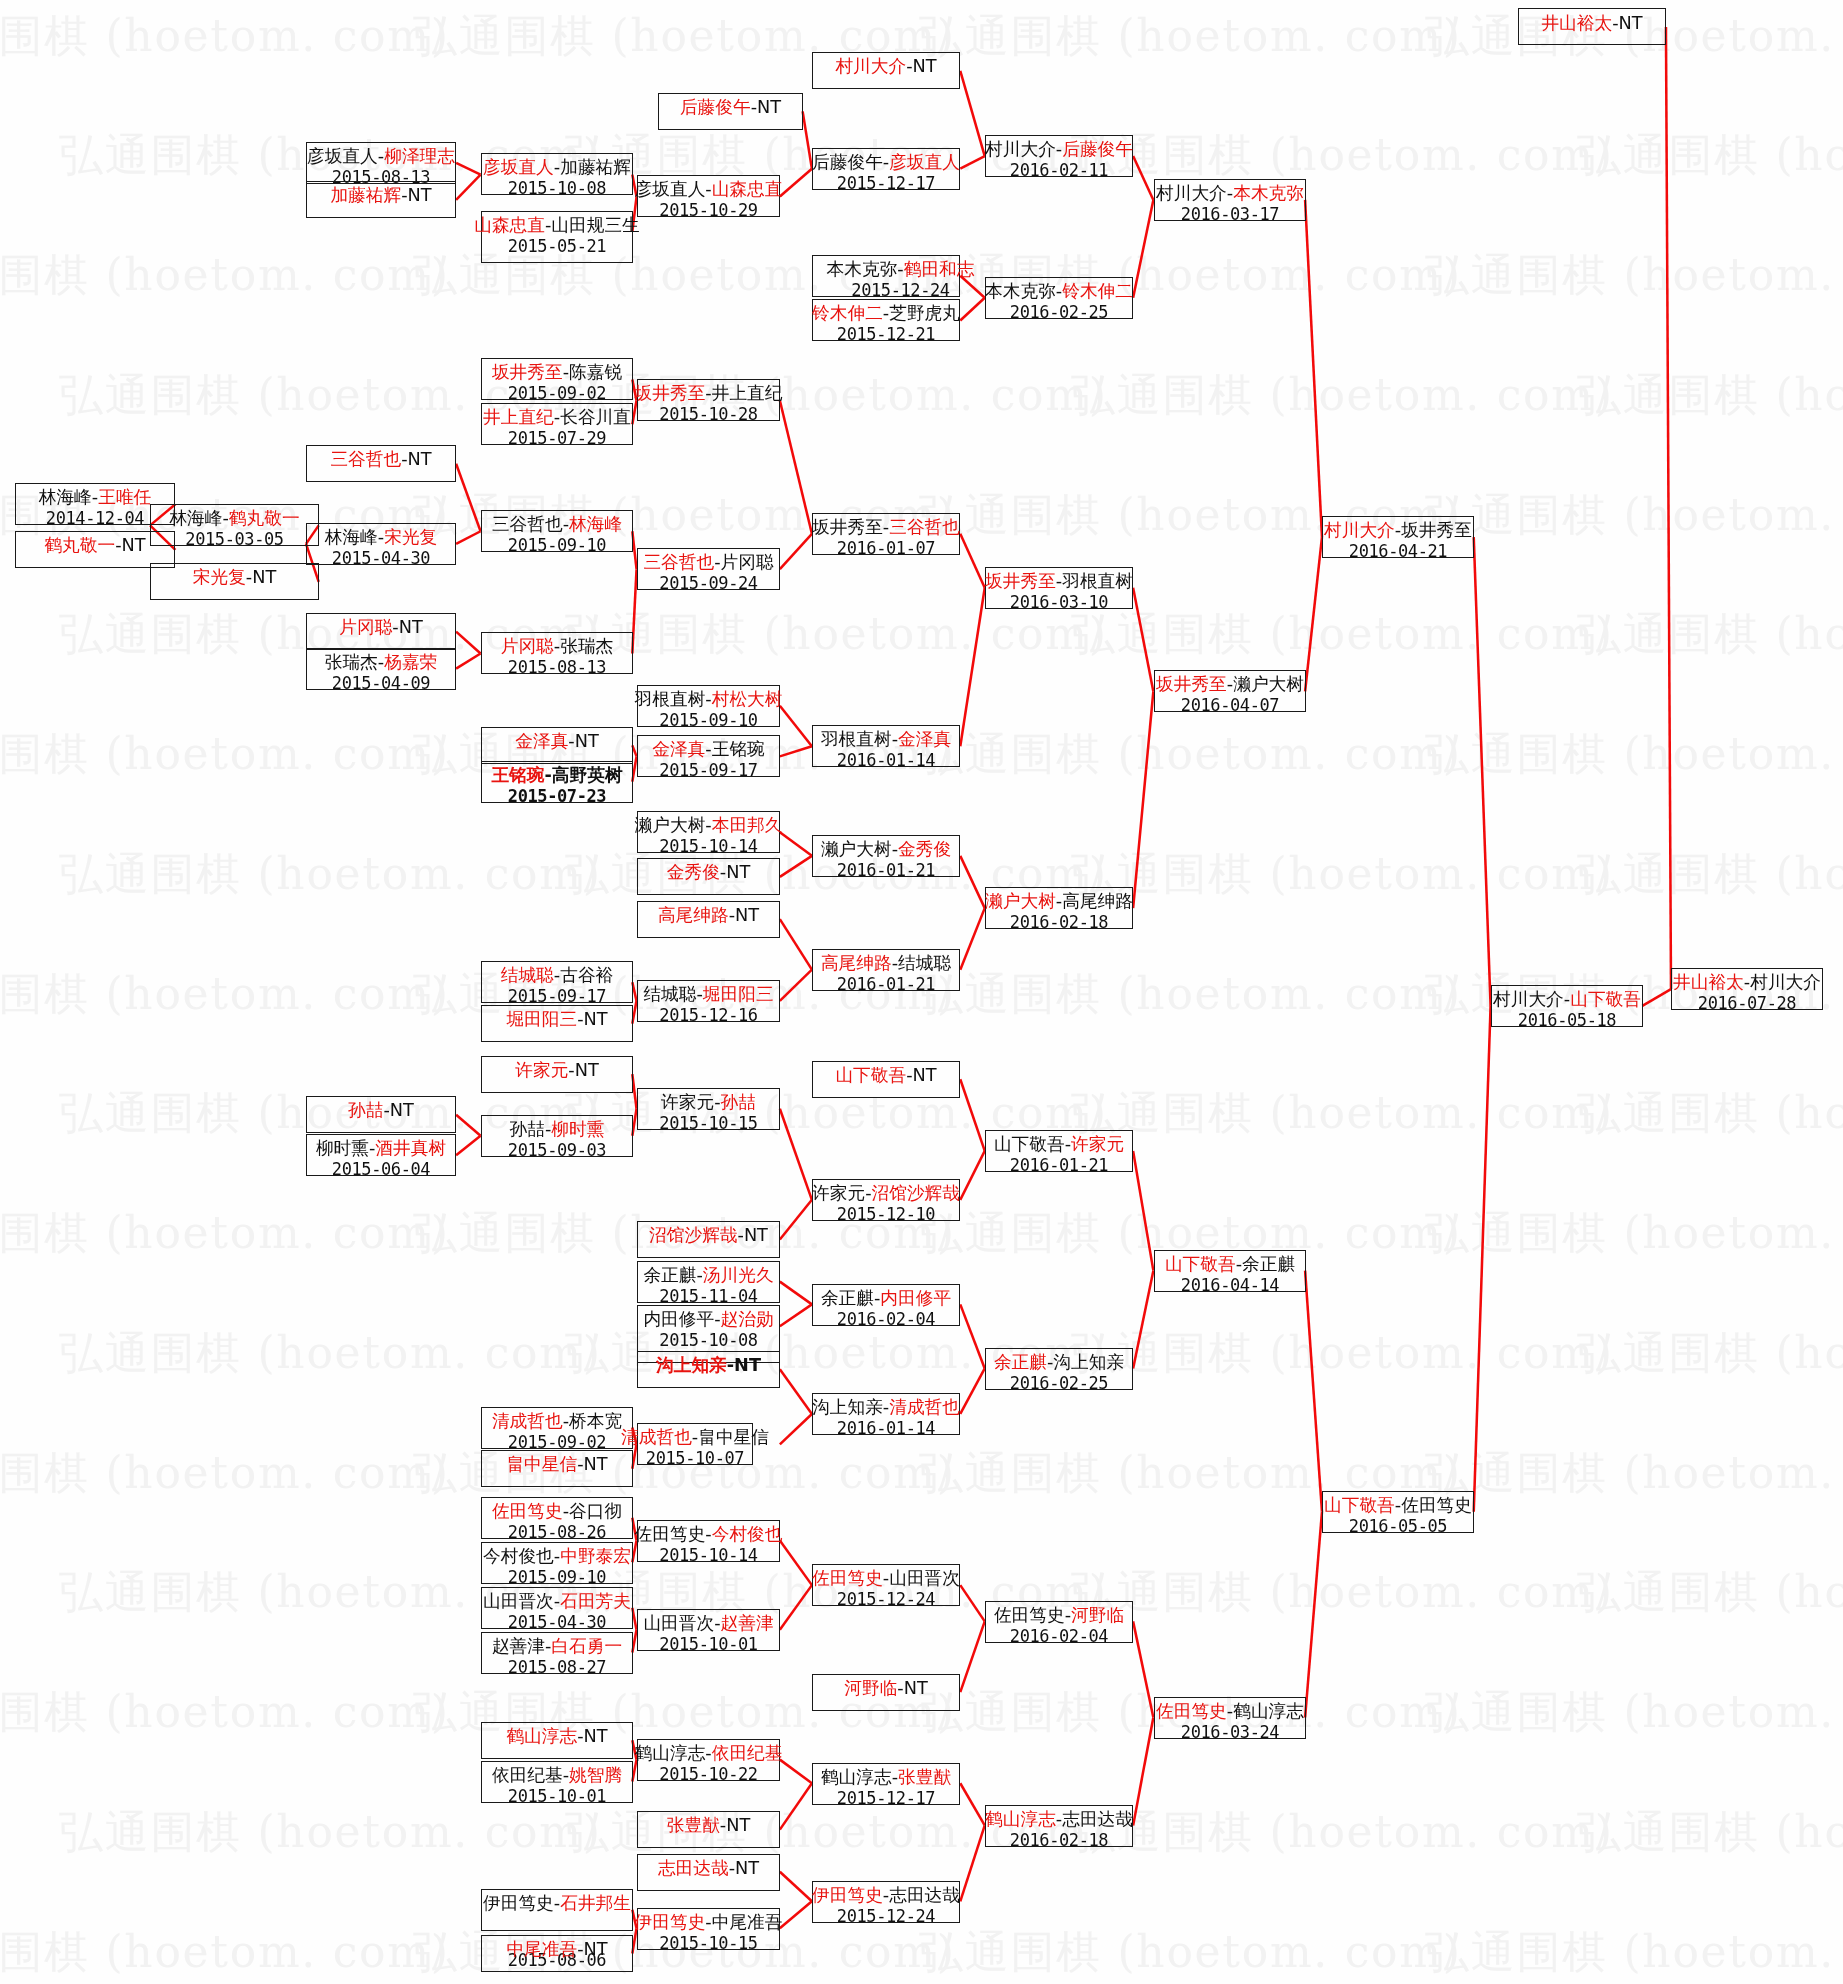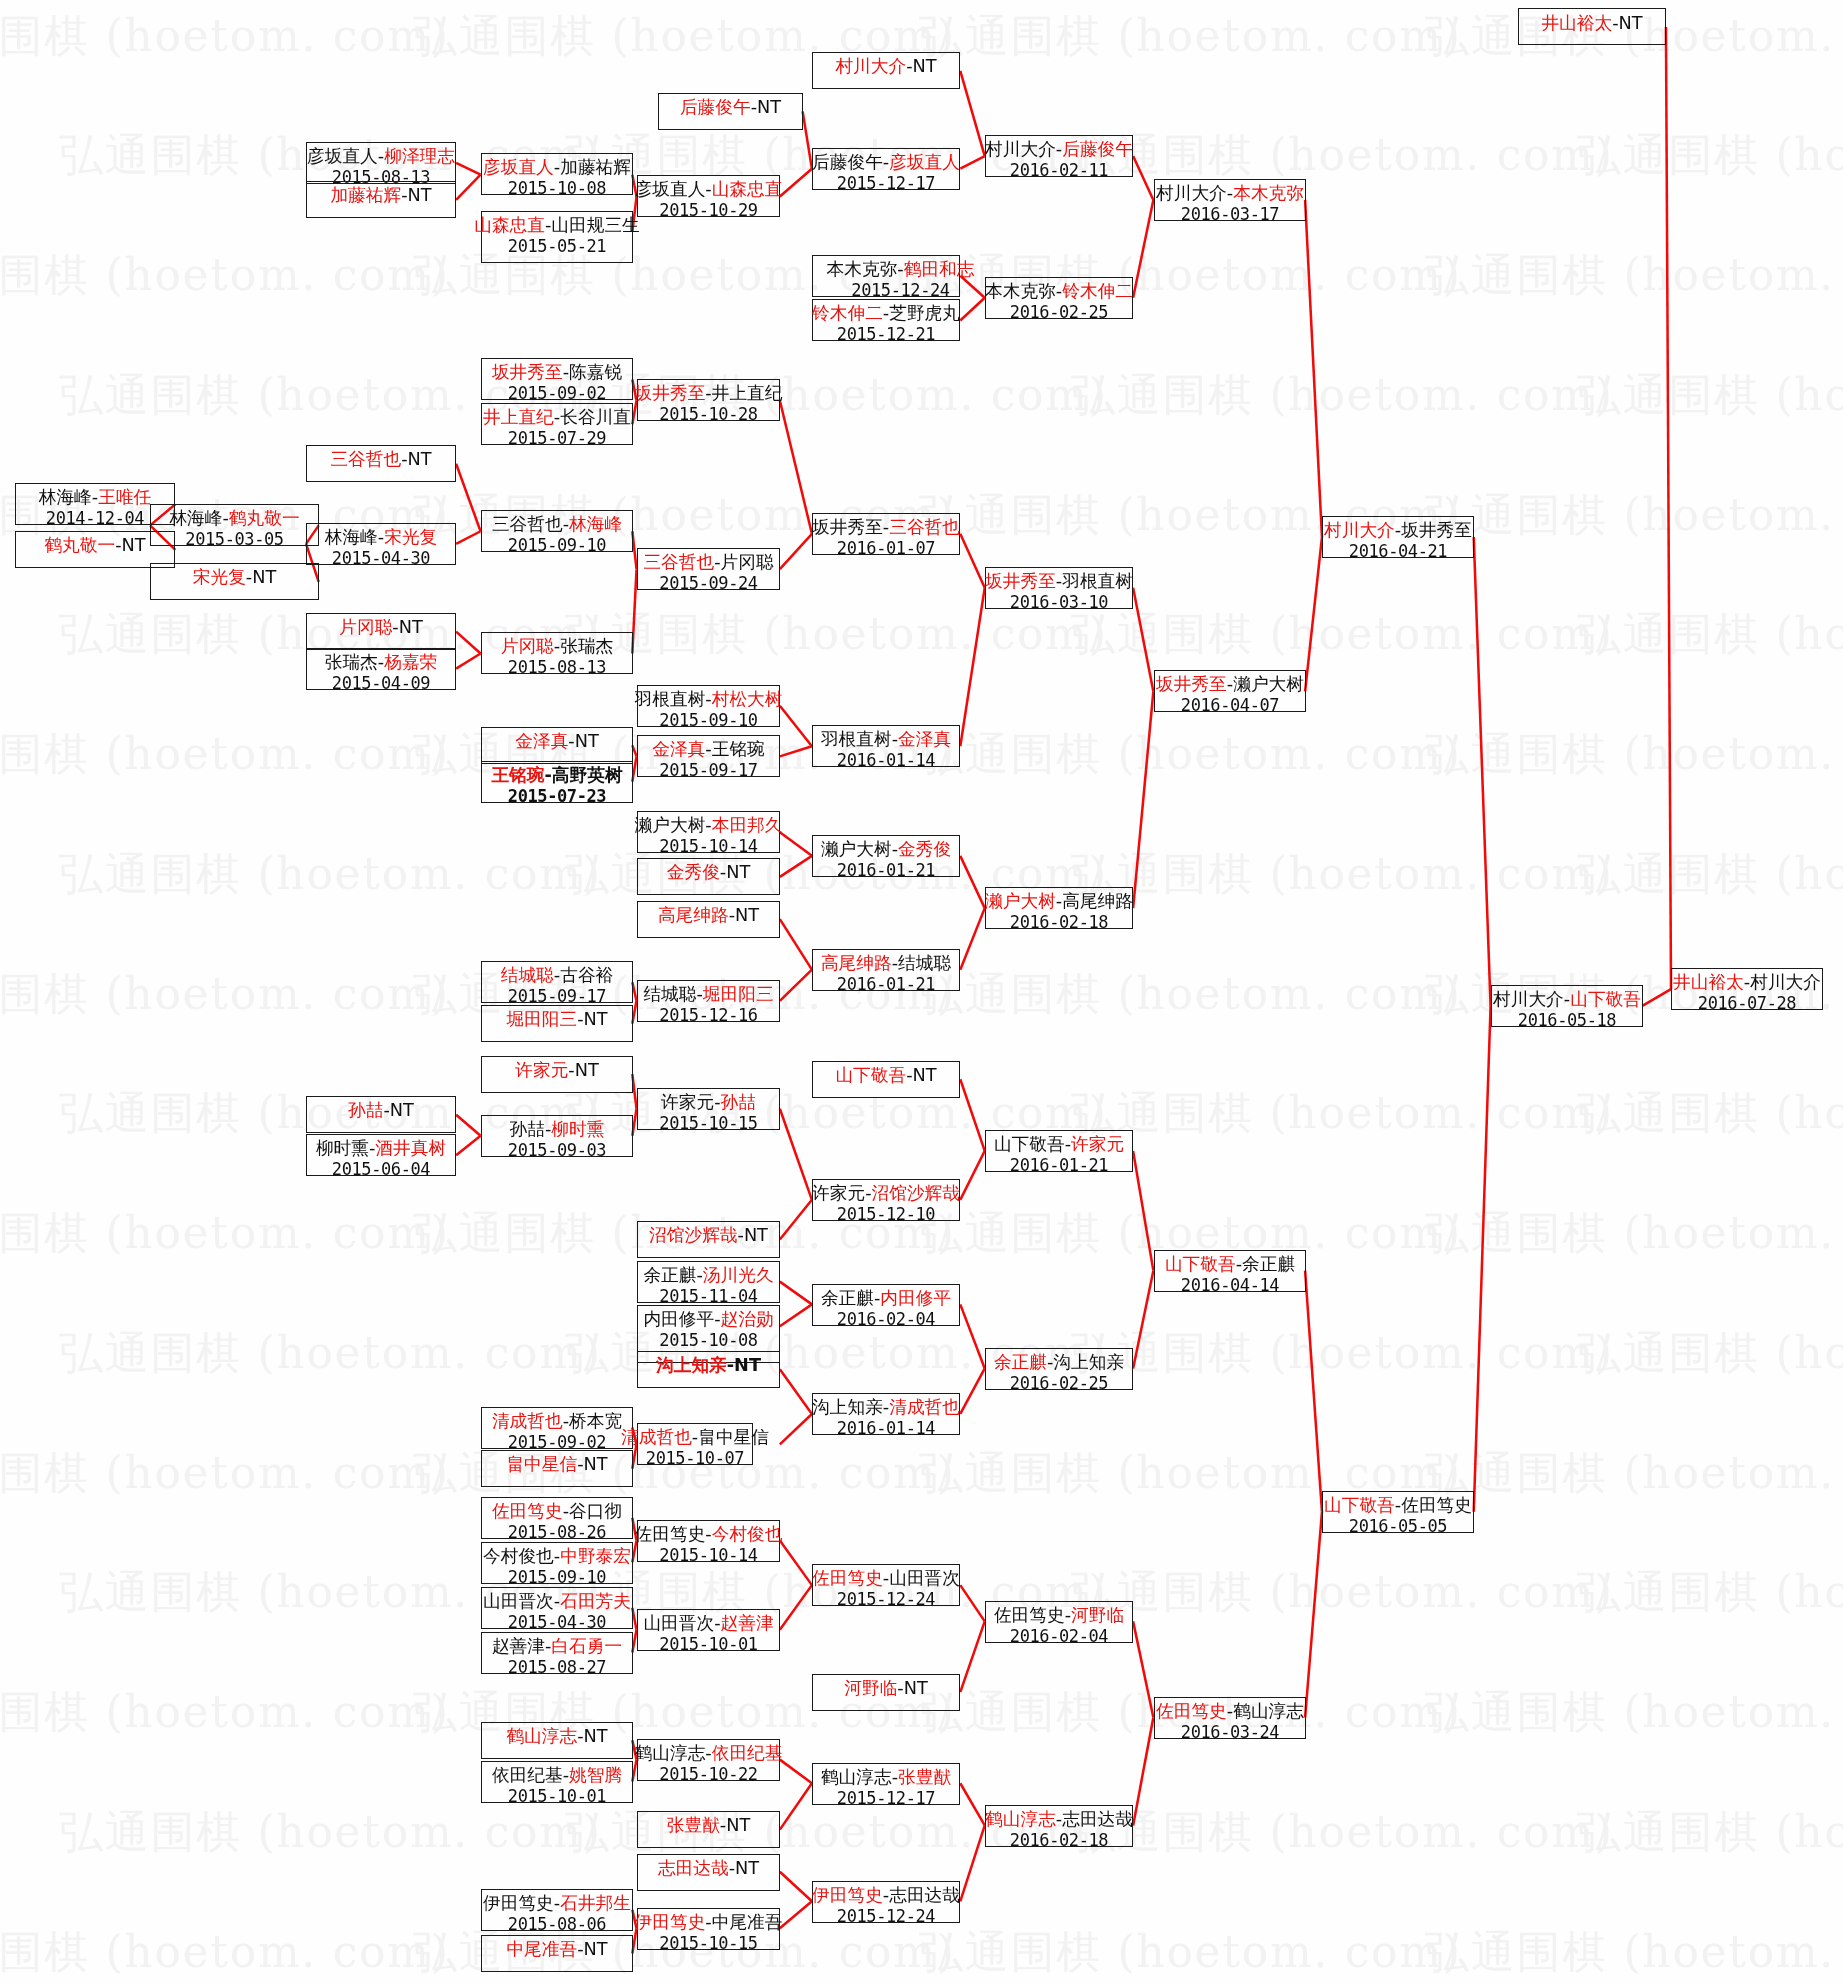"伊田笃史-石井邦生" div.node { gap: none -> 36px }
